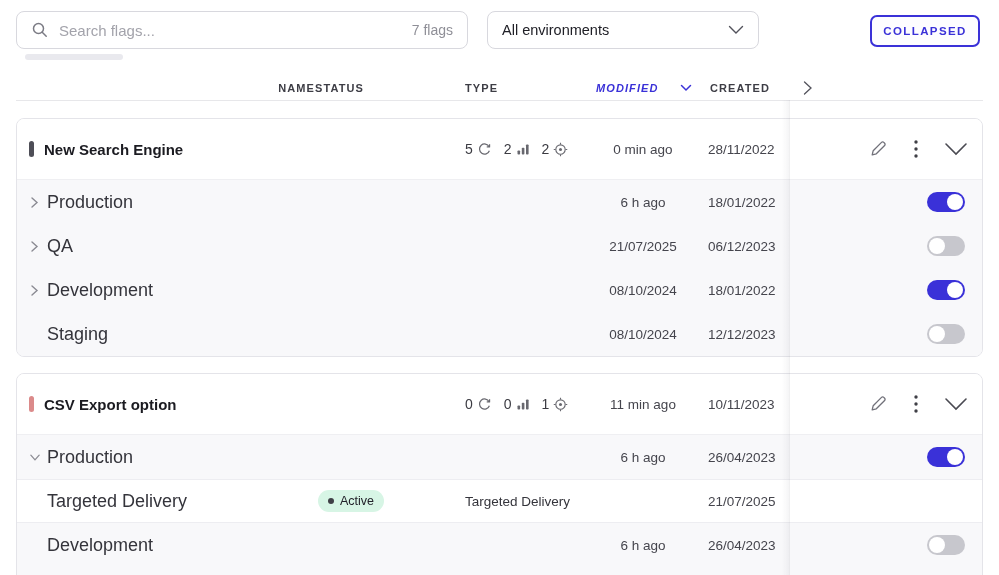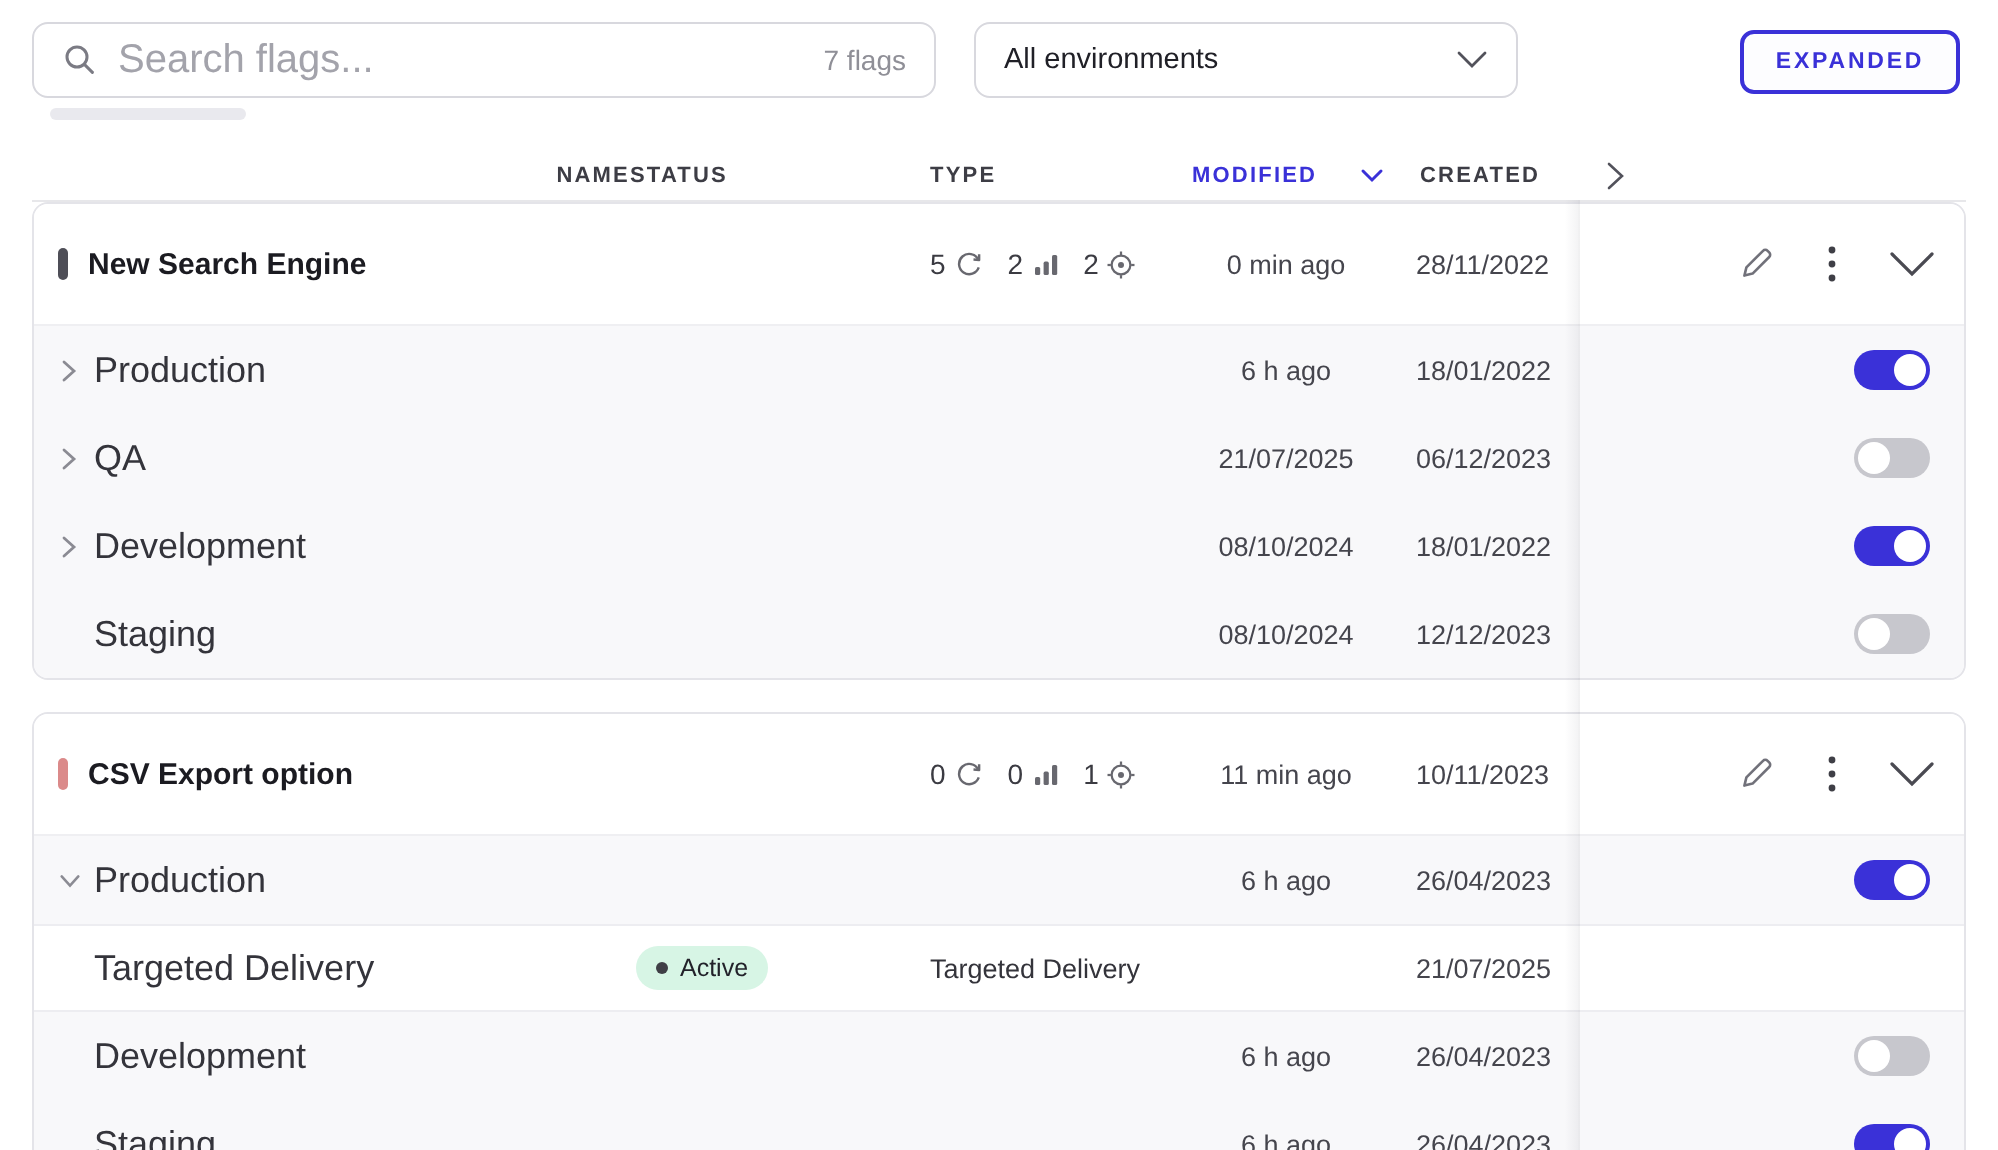"Search flags..." .search-box .ph { font-size: 20px -> 15px }
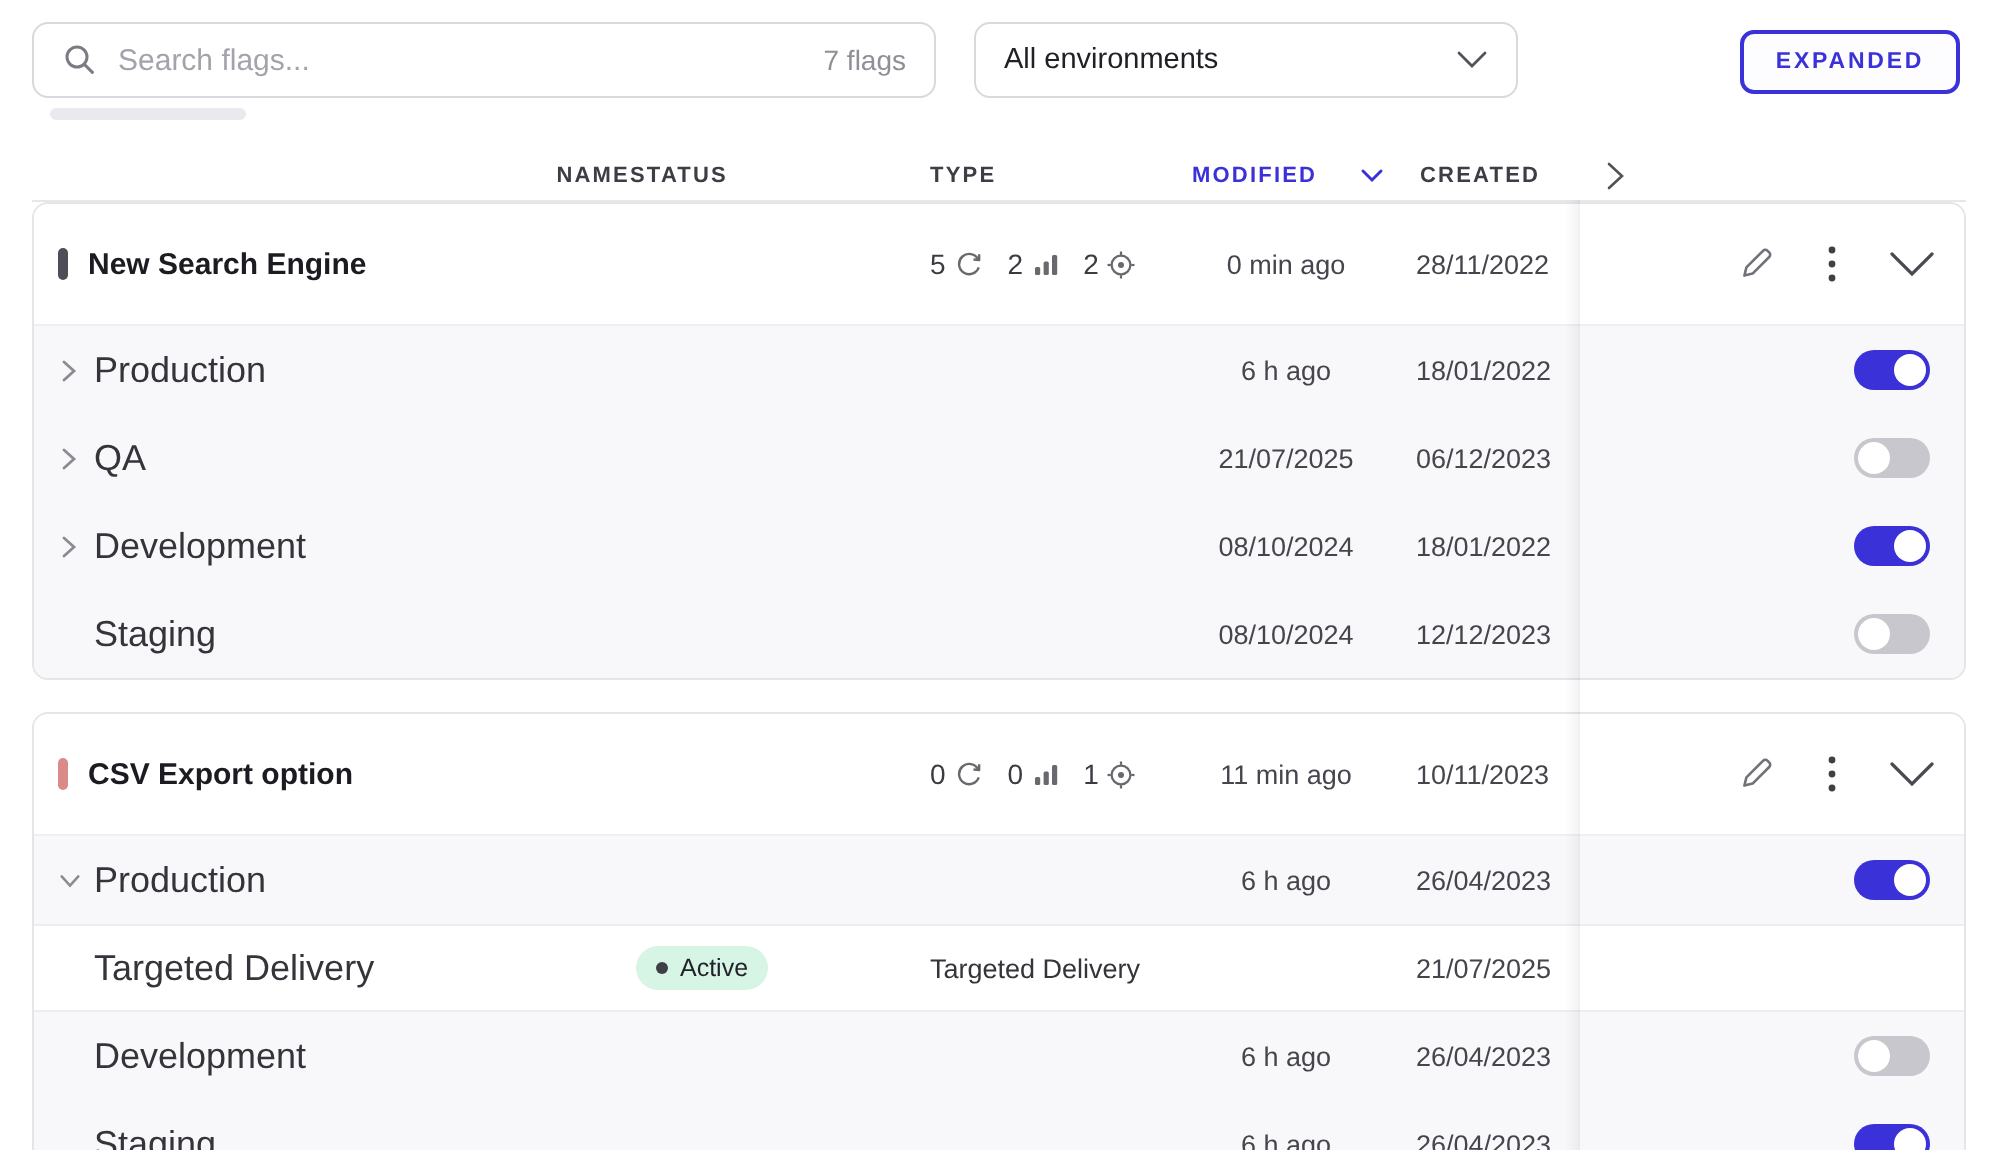"EXPANDED" button.expanded { text: EXPANDED -> COLLAPSED }
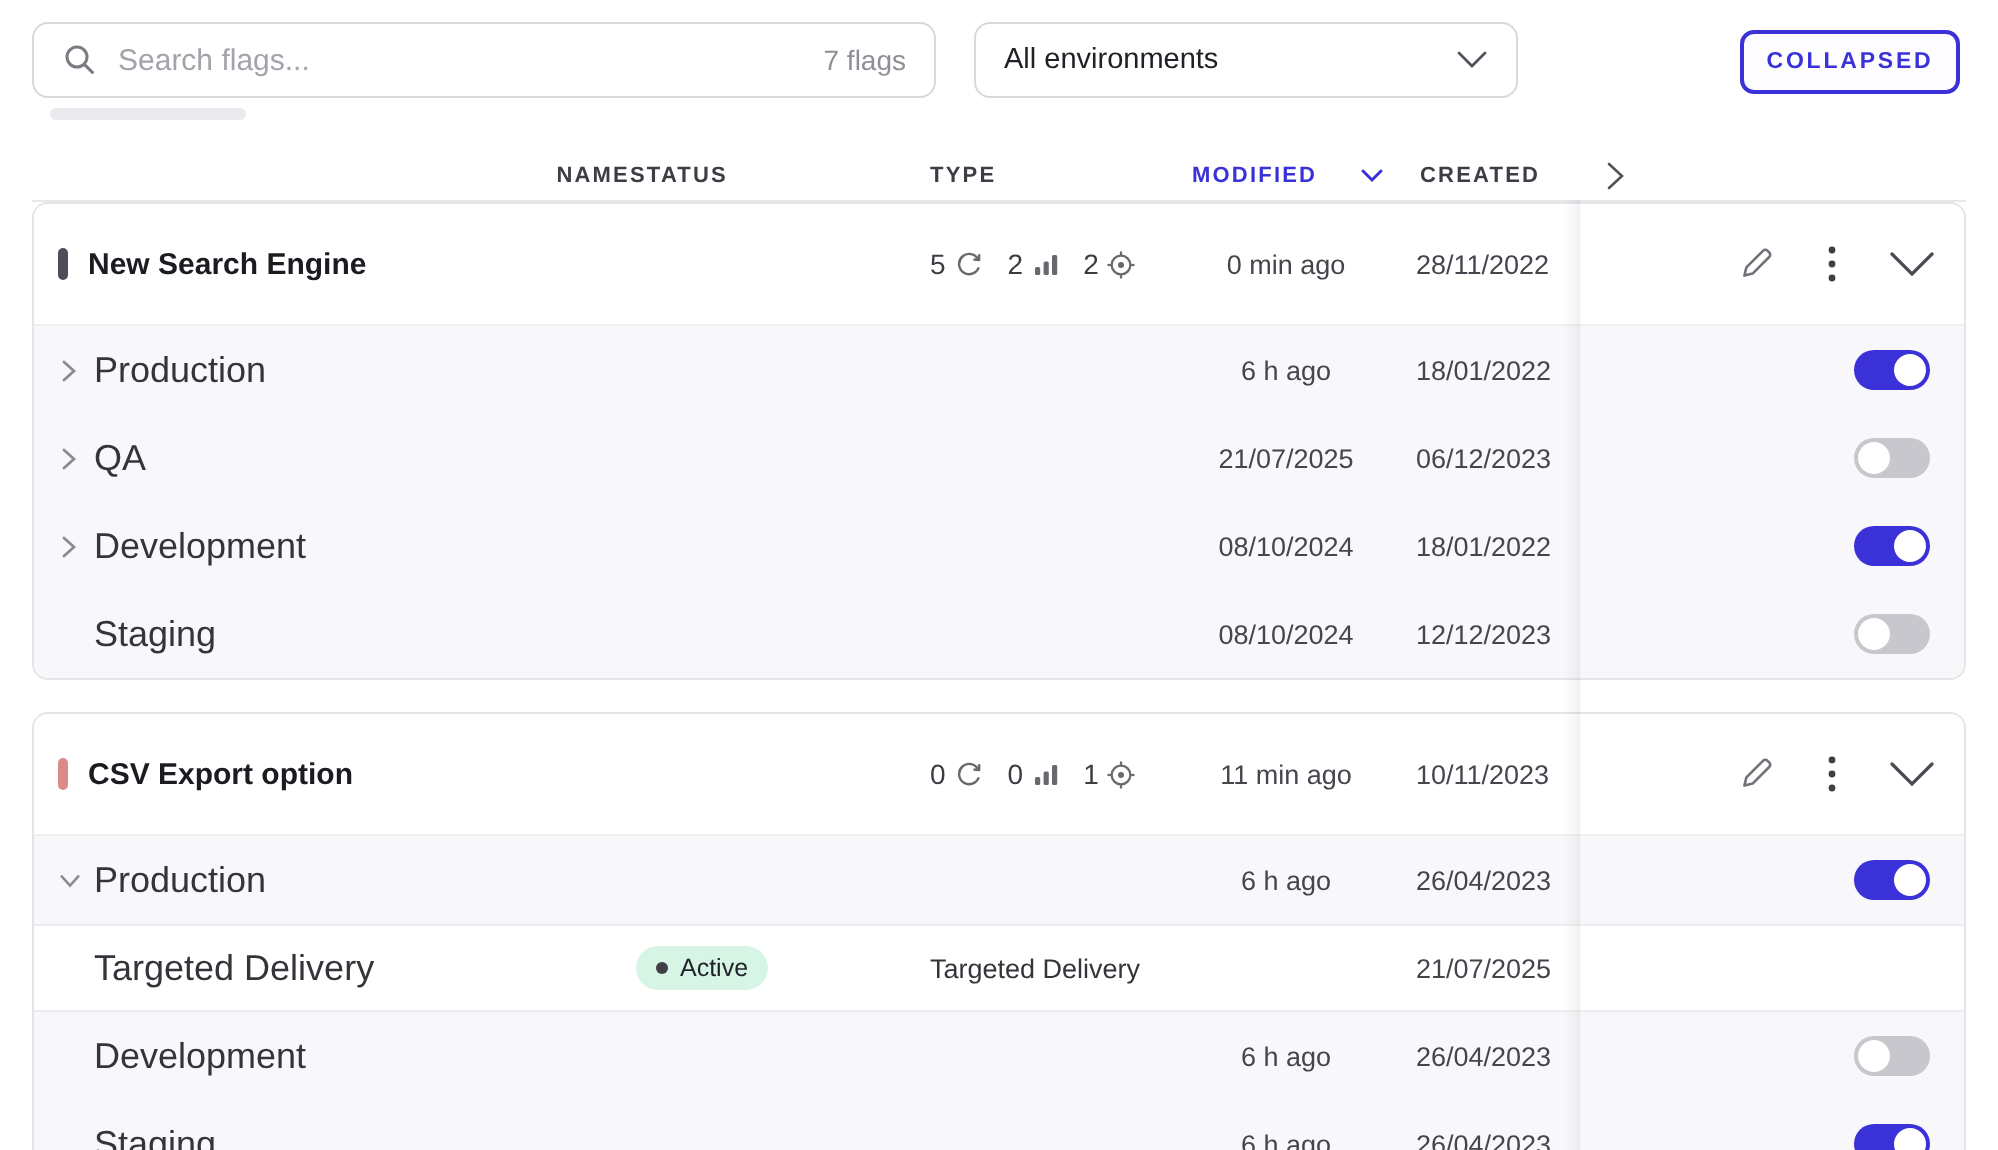"MODIFIED" .h-mod { font-style: none -> italic }
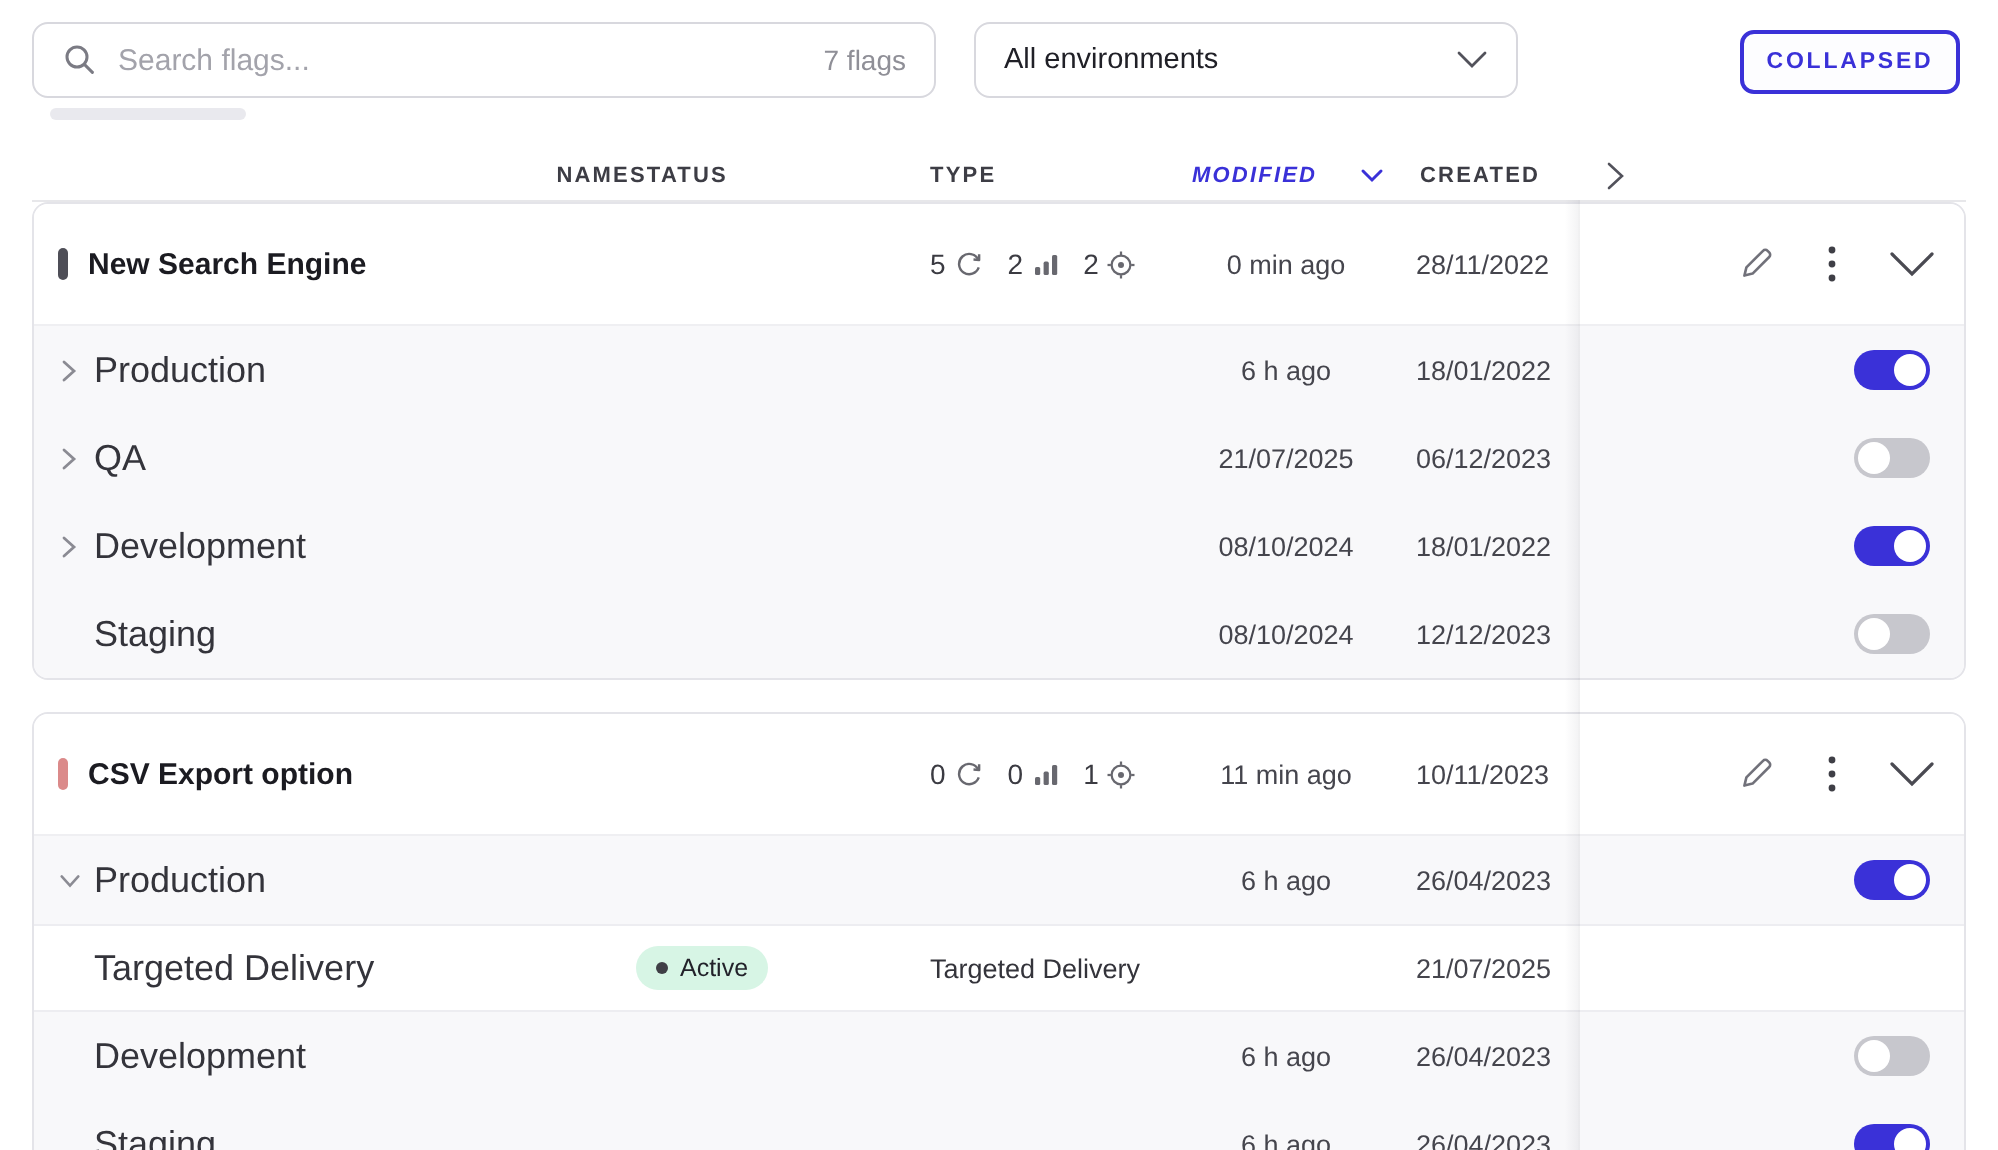"New Search Engine" .card { margin-top: 0 -> 17px }
